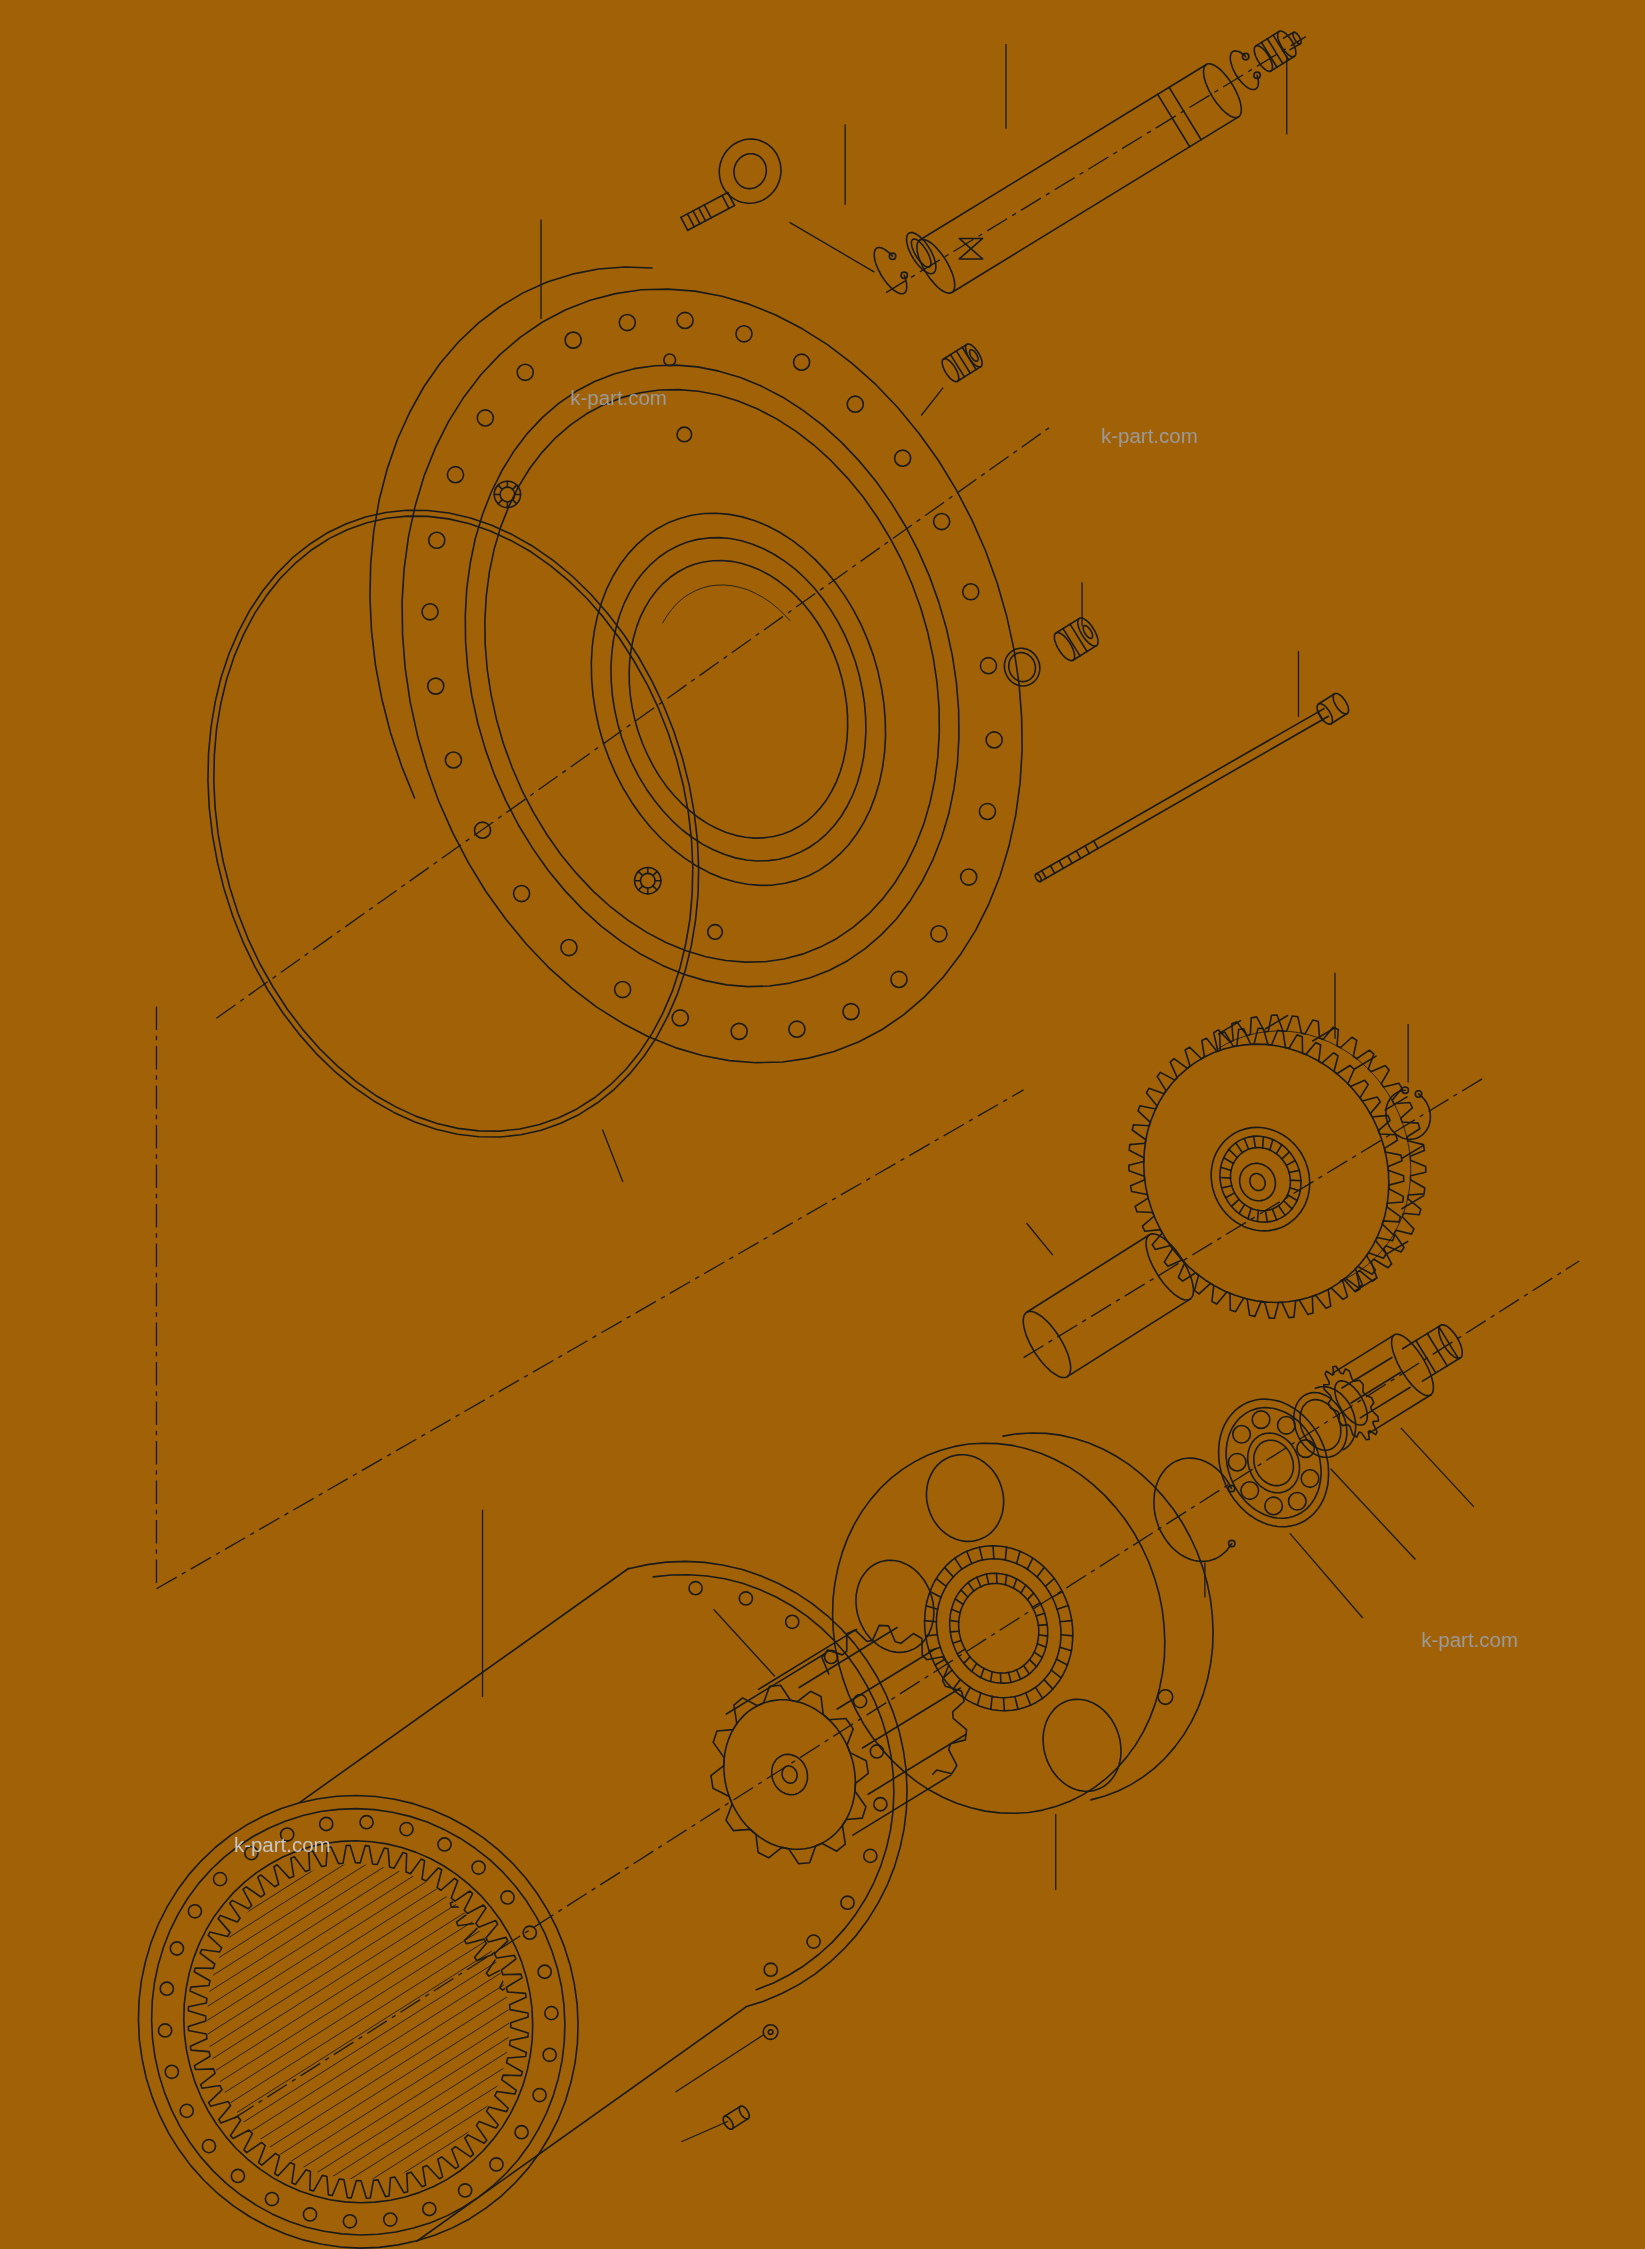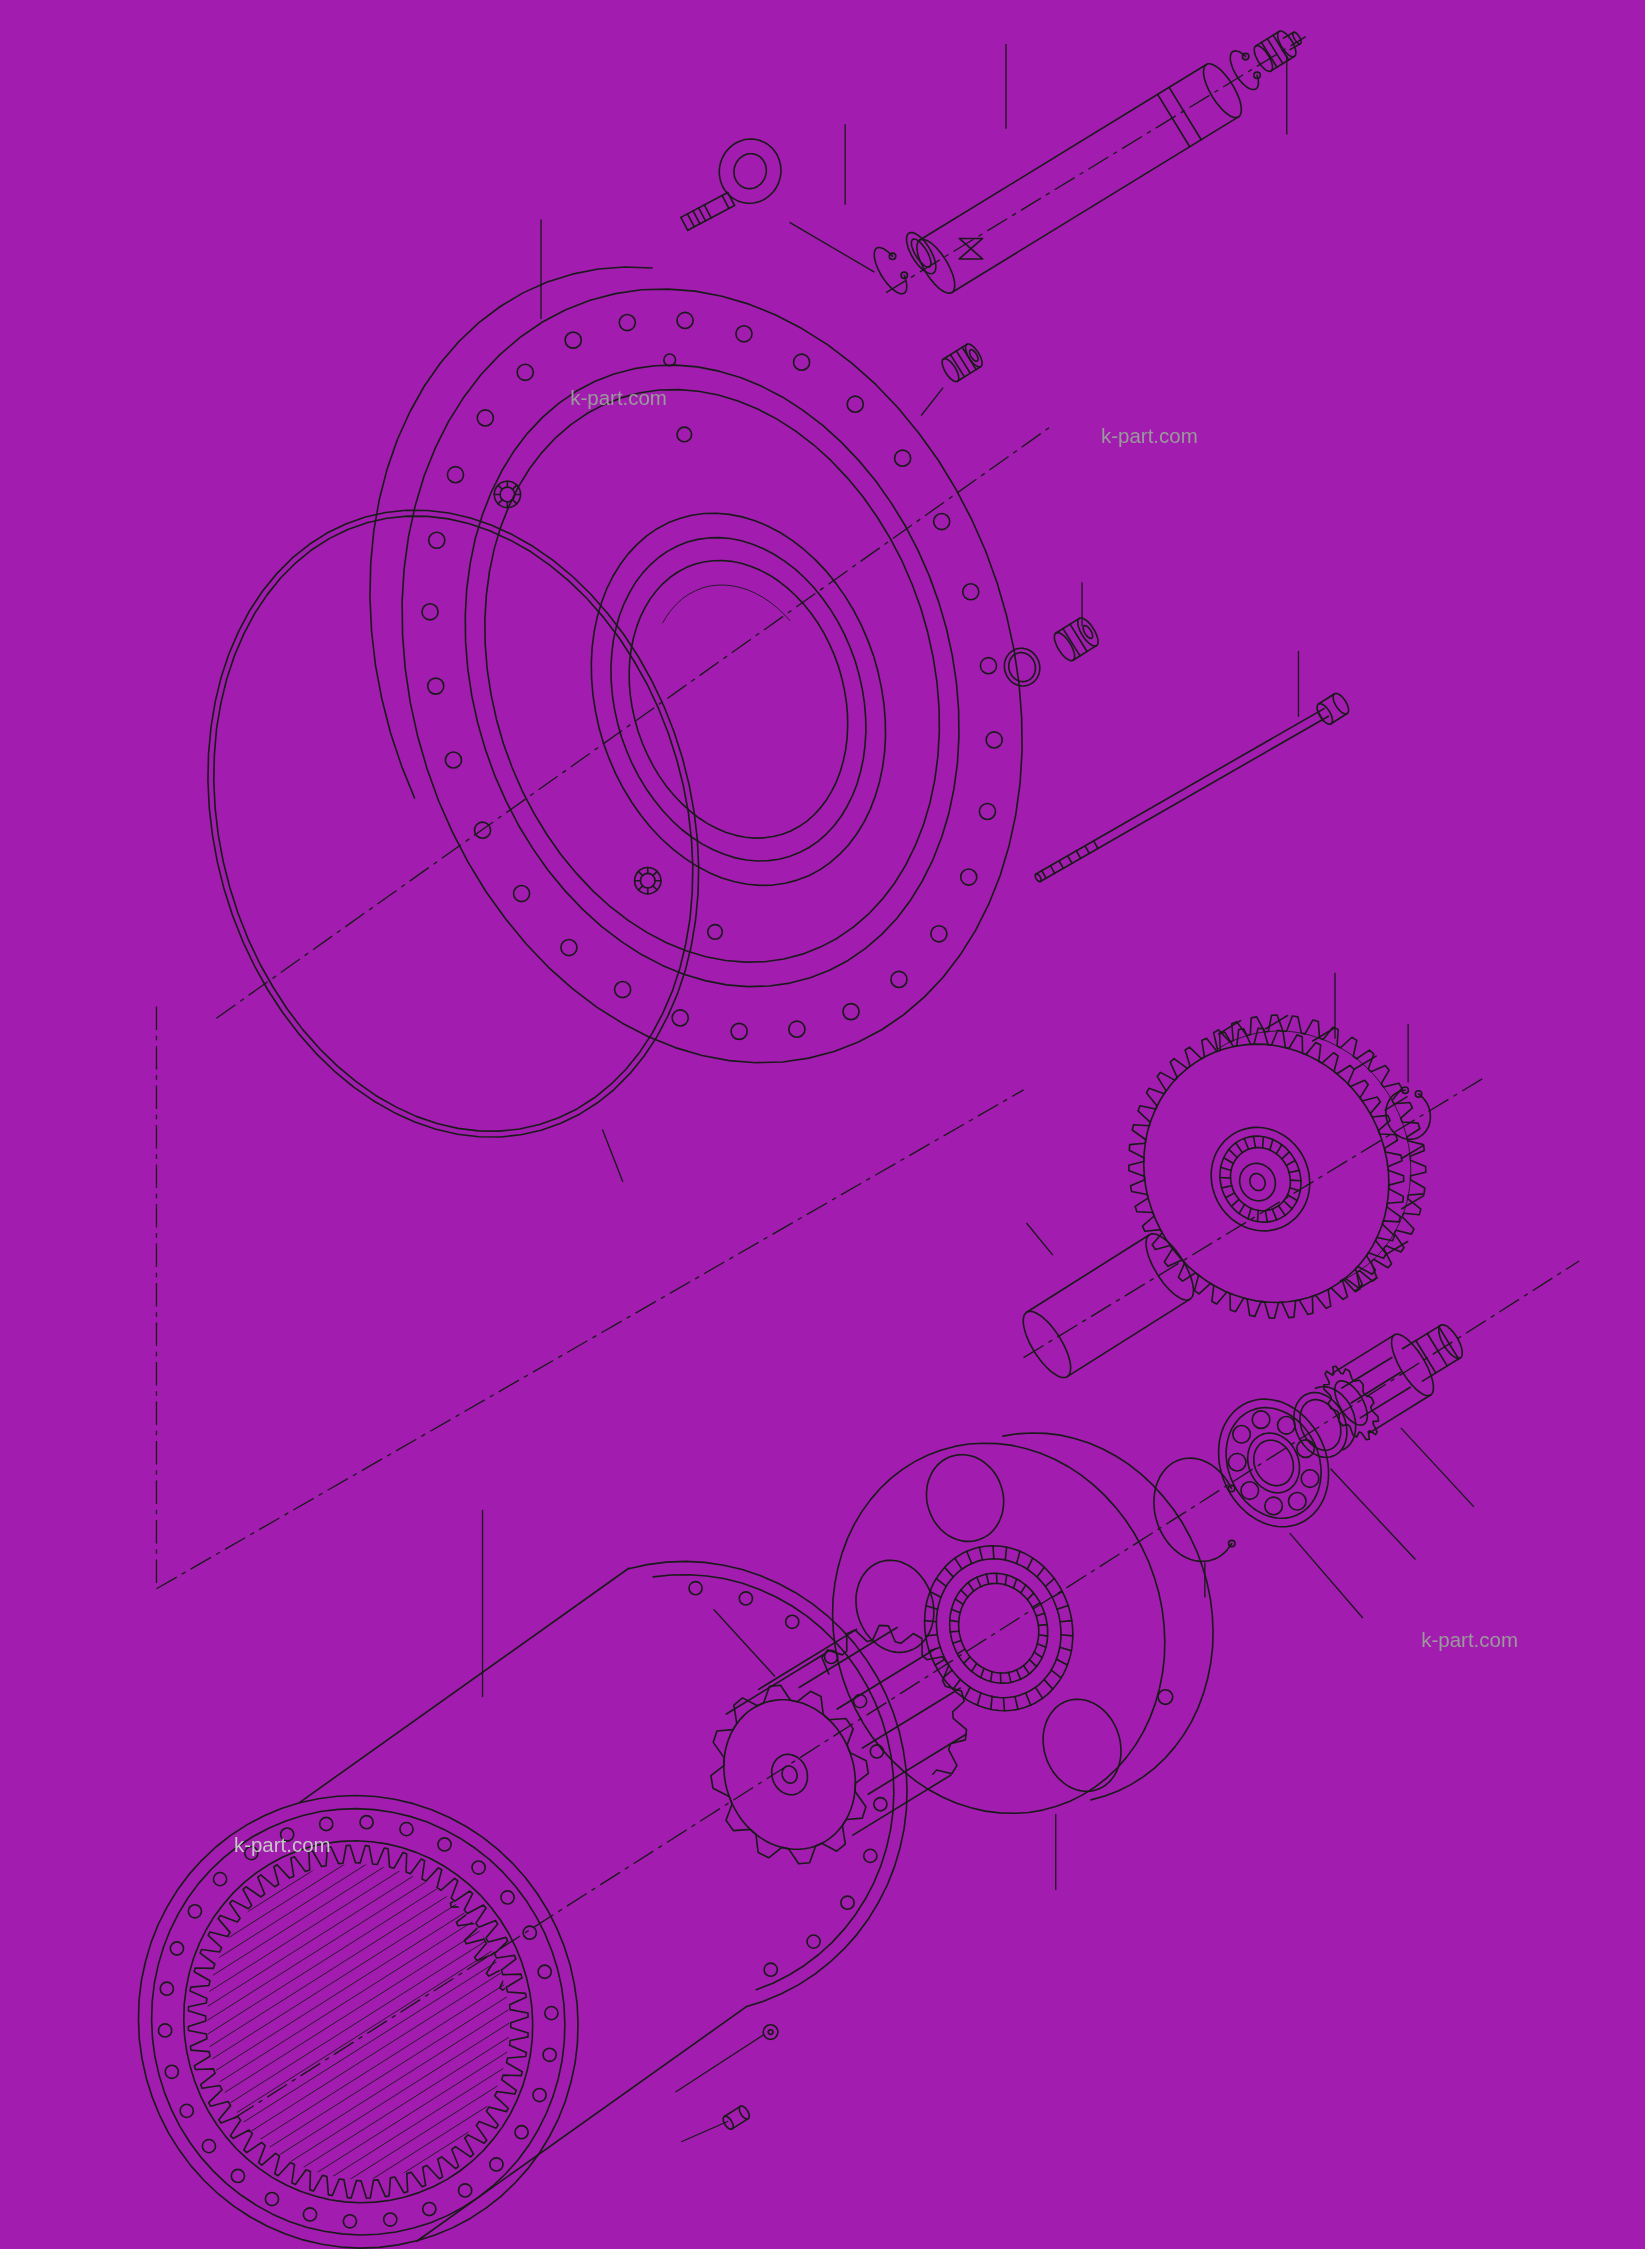"k-part.com" .page { background: #a21caf -> #a16207 }
